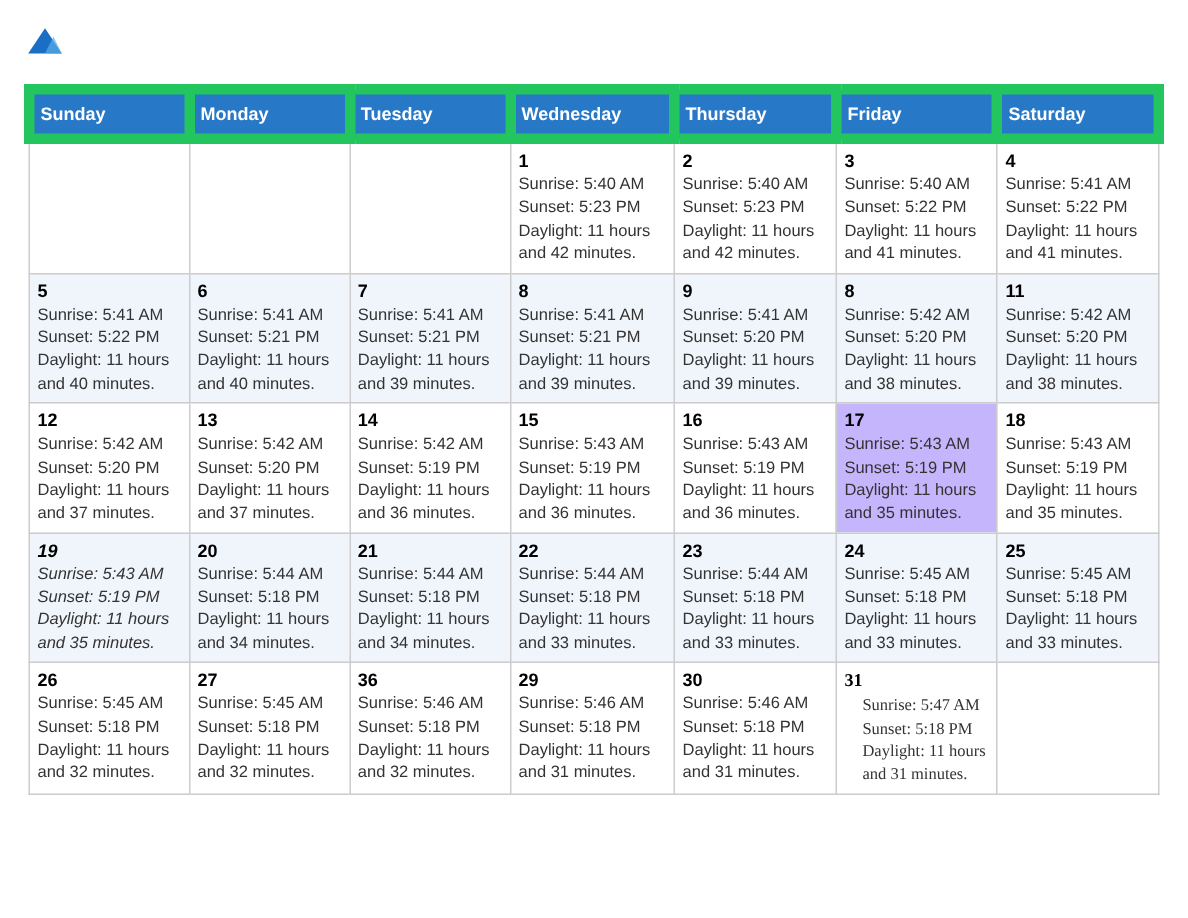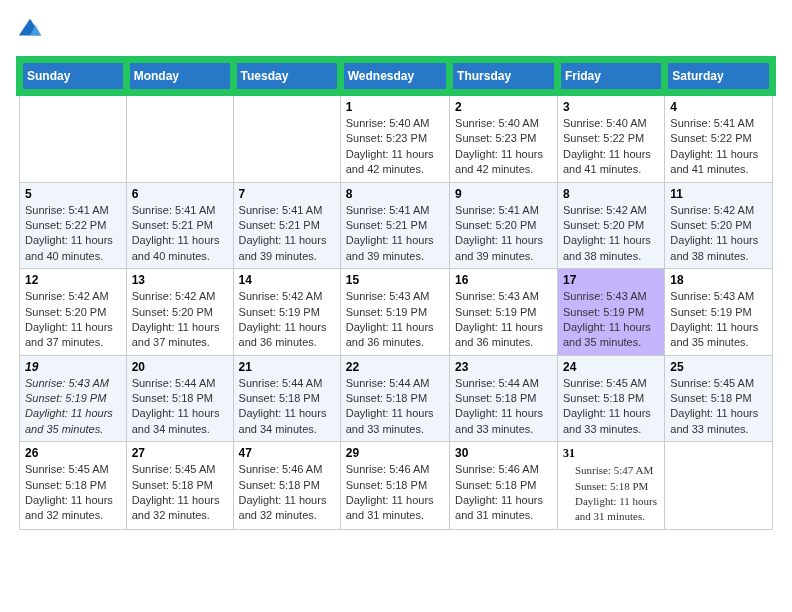"47" span.day-number { text: 47 -> 36 }
